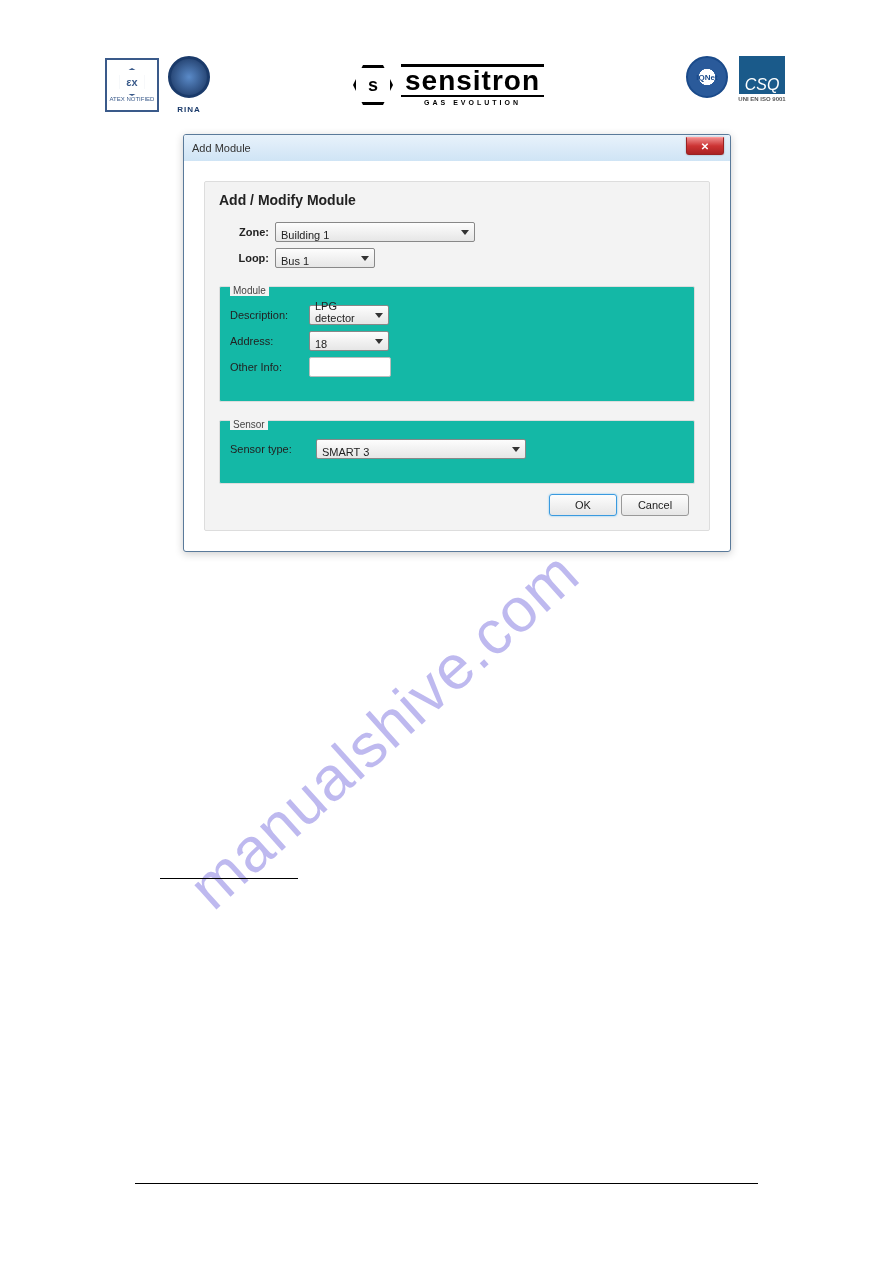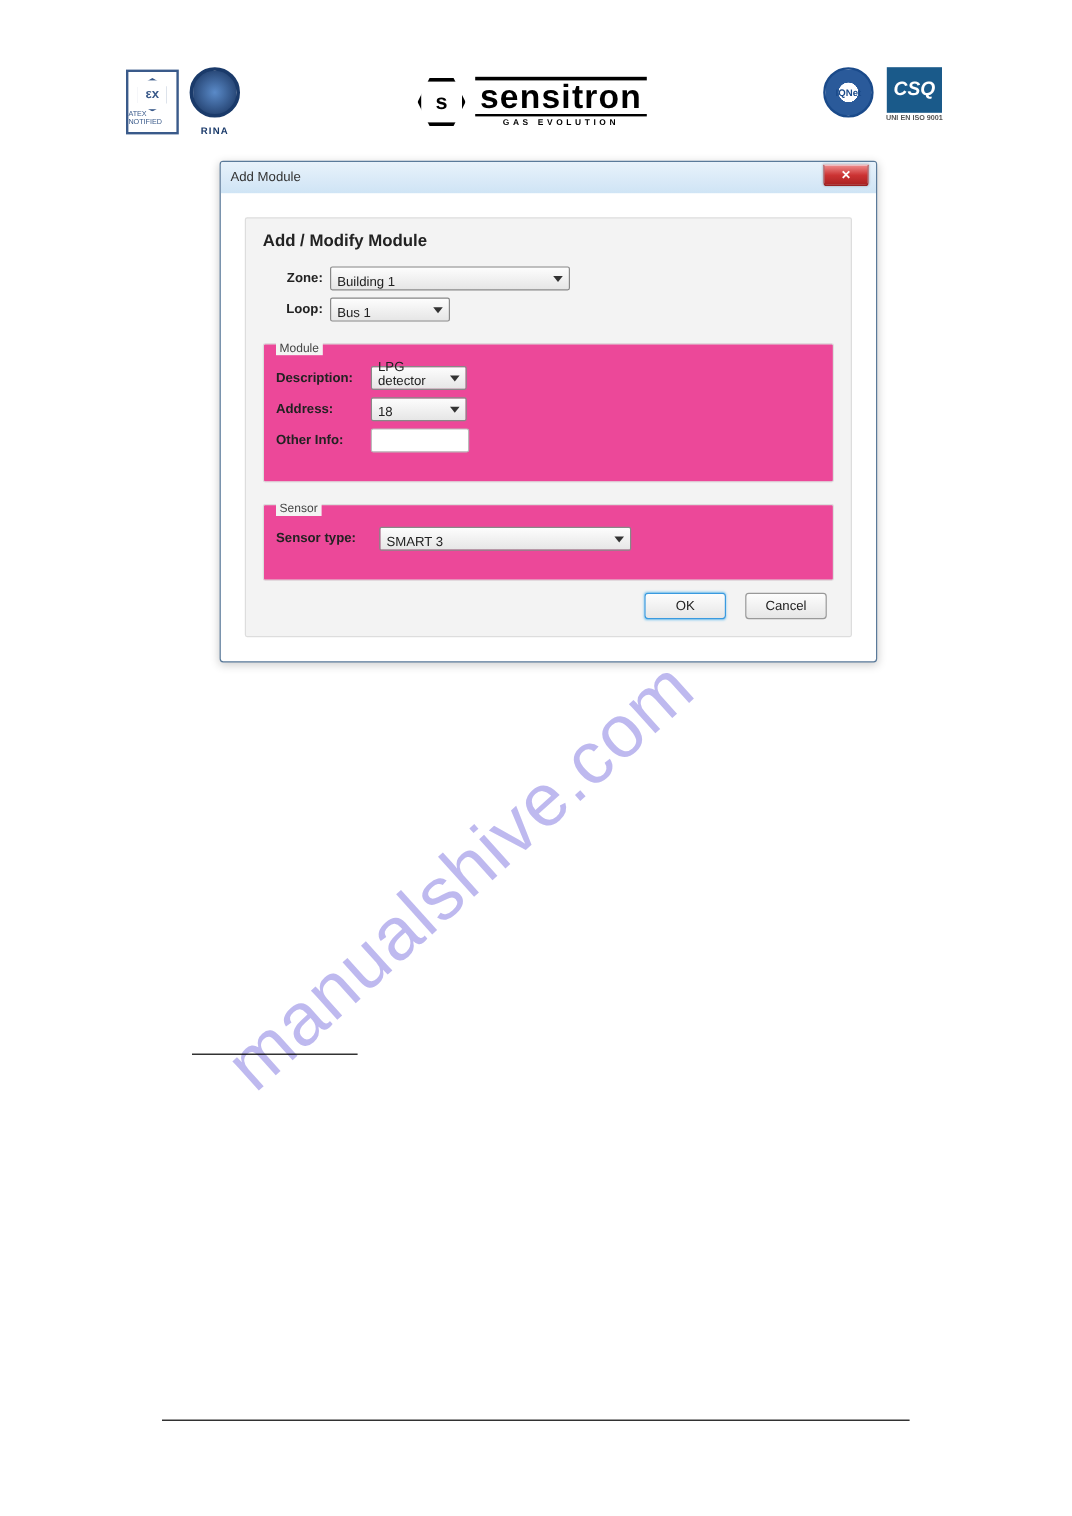"εx" .logo-ex { width: 44px -> 54px }
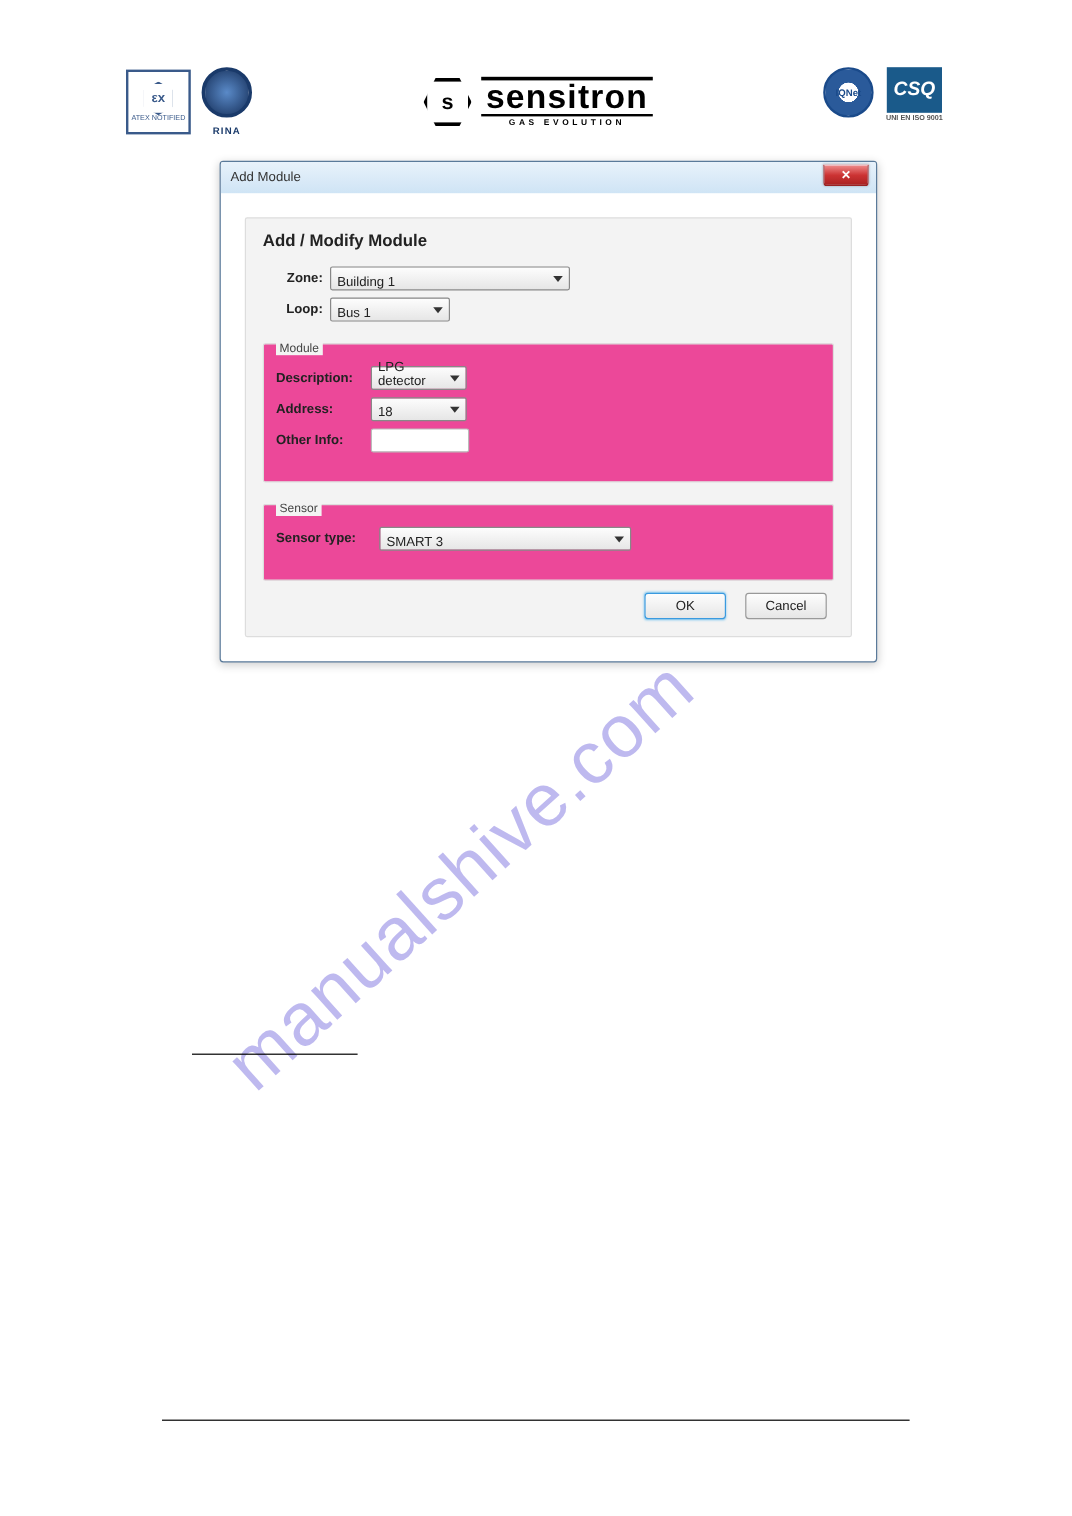"CSQ" .logo-csq .box { align-items: center -> flex-end; font-weight: bold -> normal }
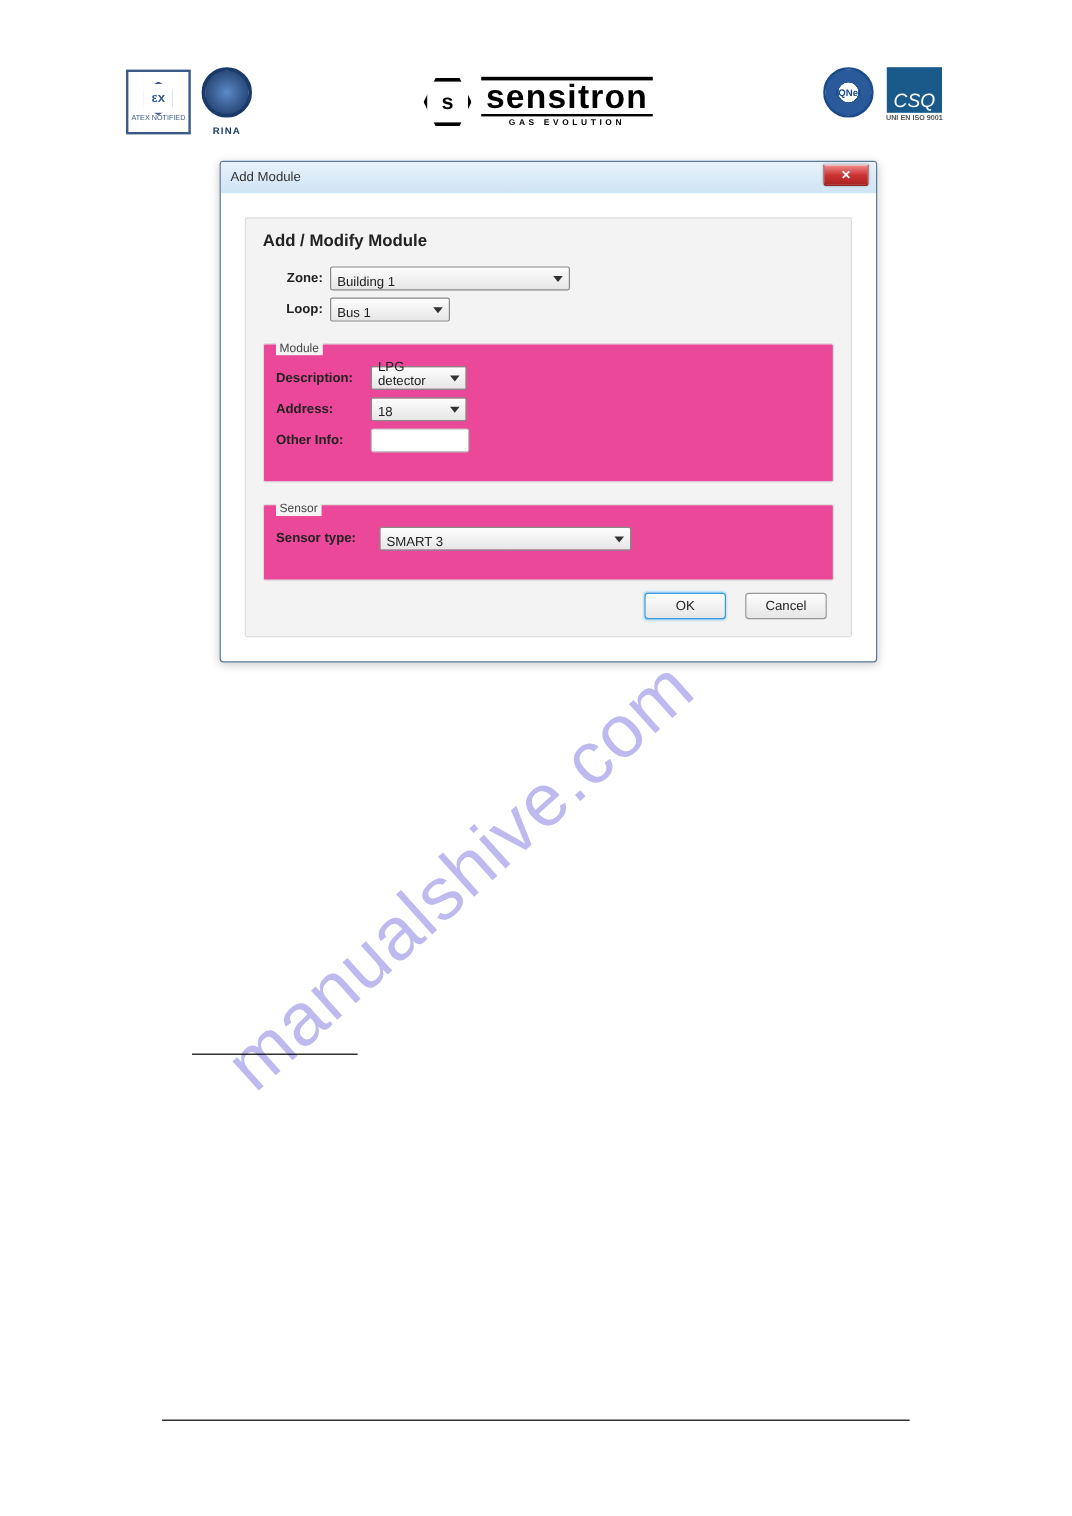"Module" .fieldset { background: #ec4899 -> #14b8a6 }
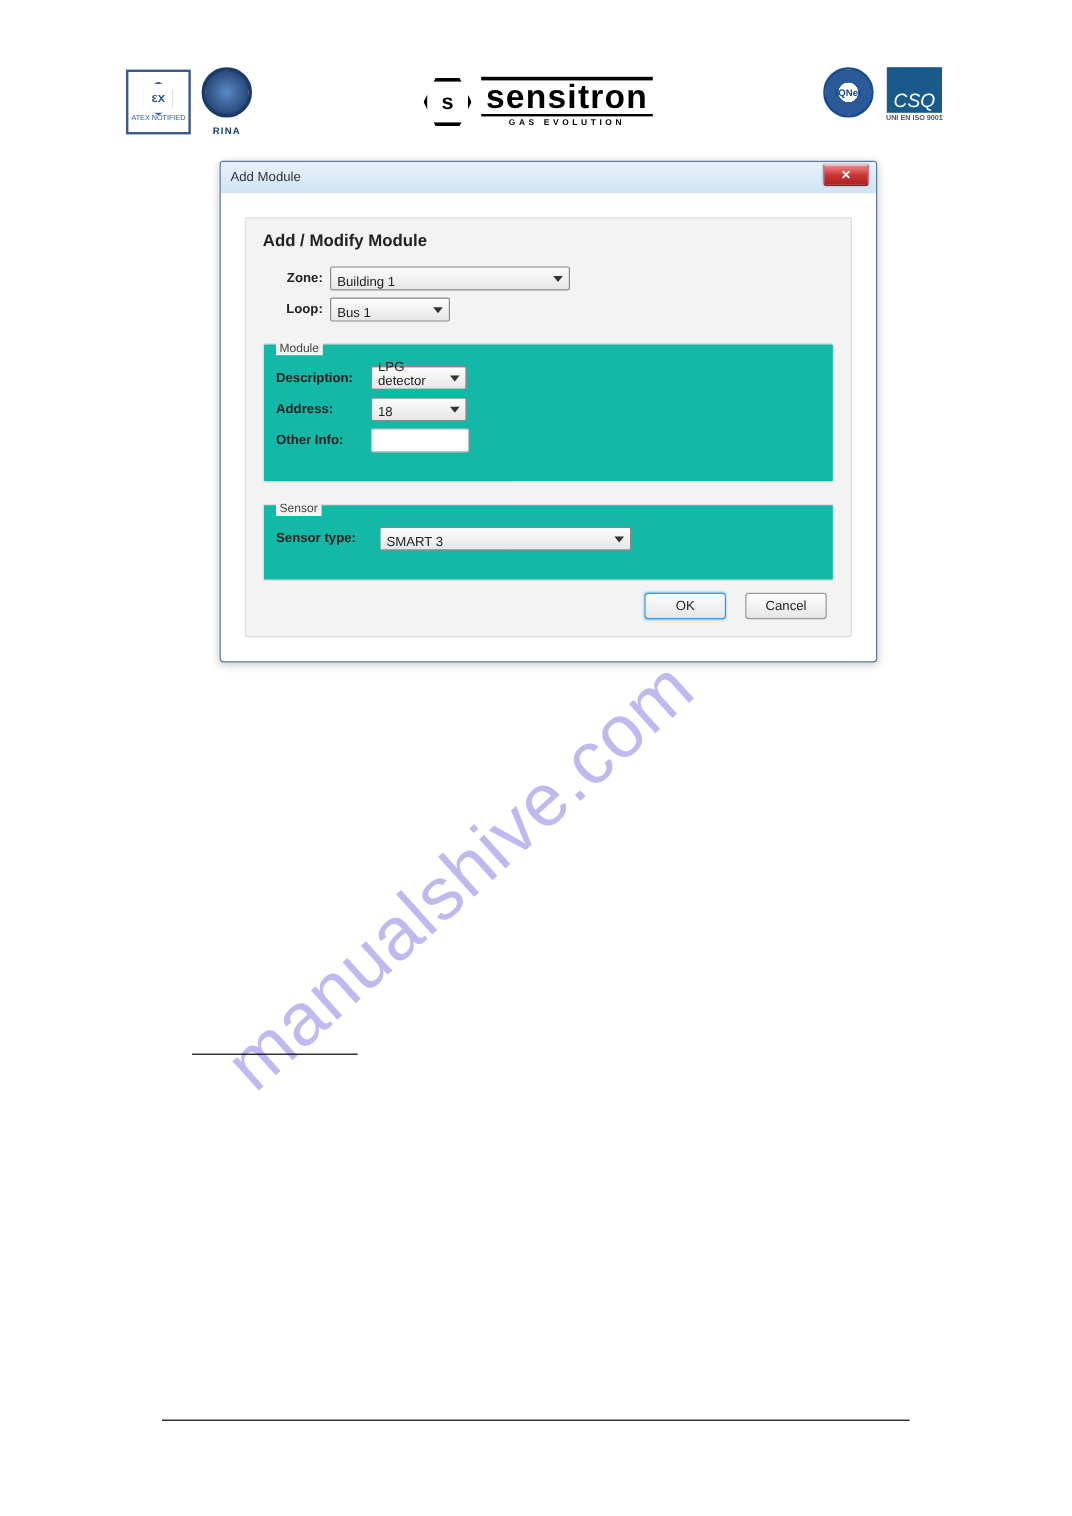"Description:" .lbl2 { font-weight: bold -> normal }
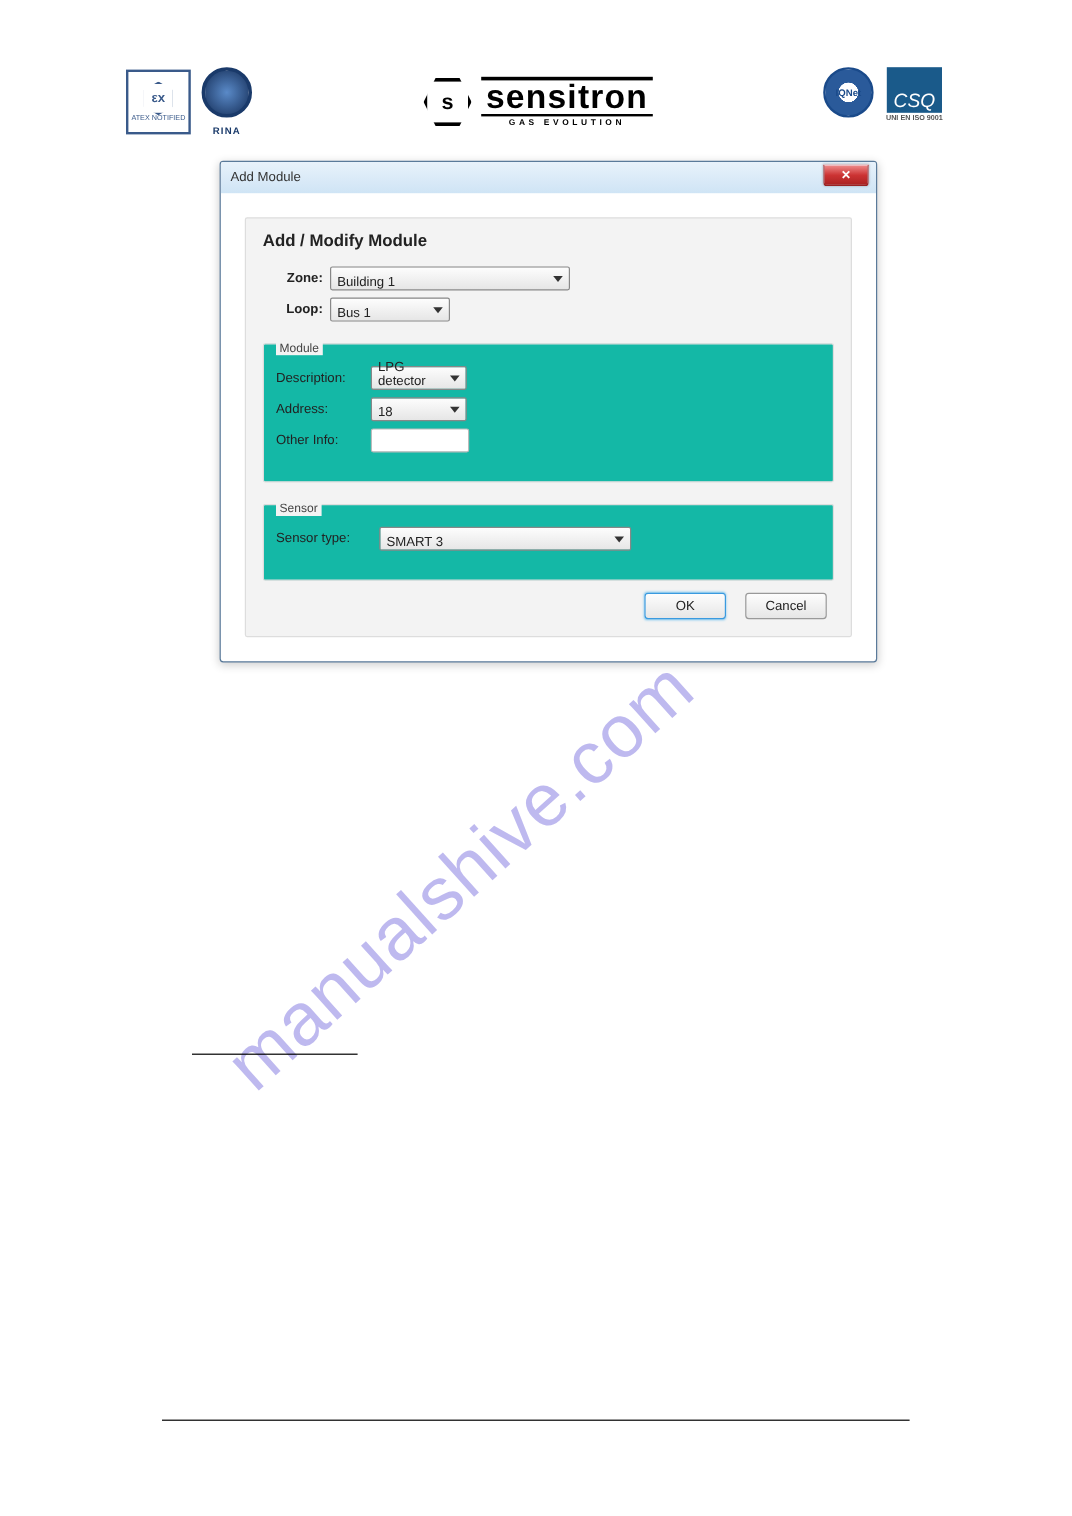"OK" .buttons { gap: 16px -> 4px }
